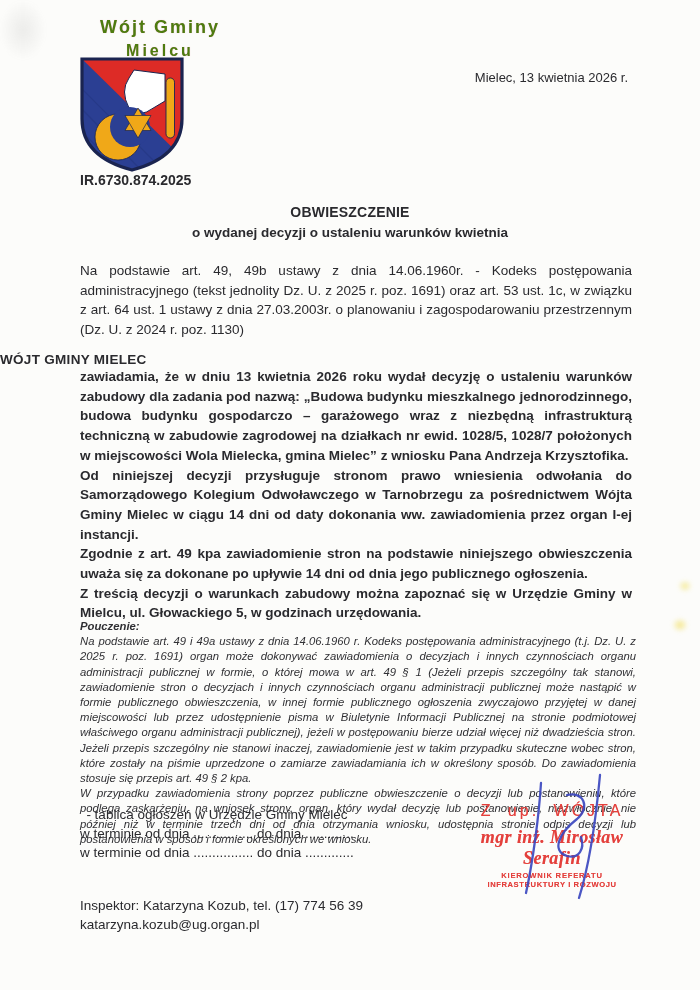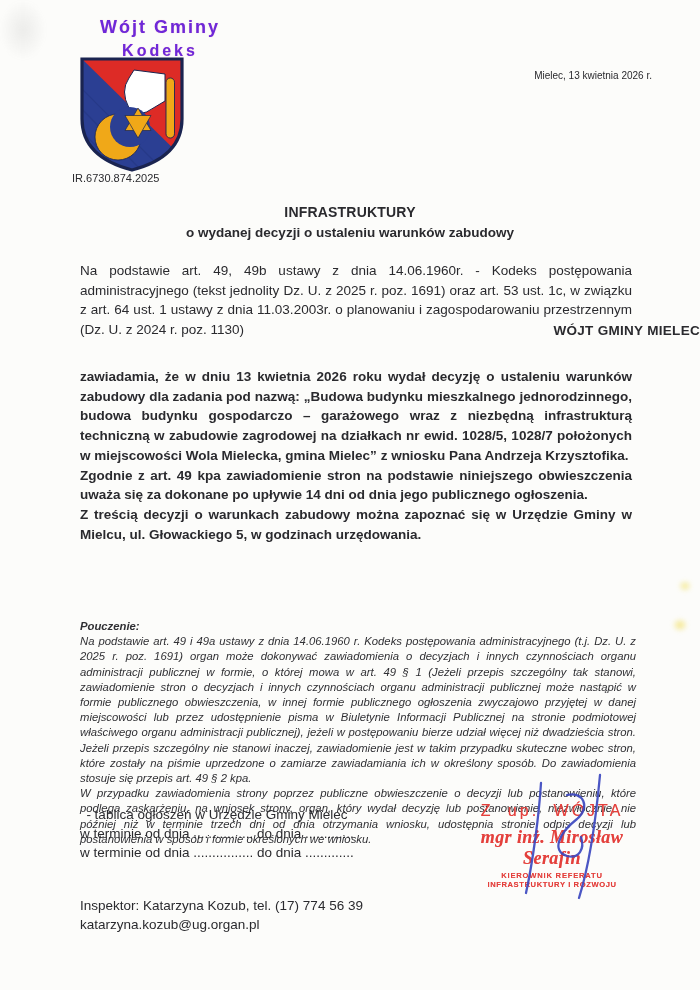"Wójt Gminy" .sender { color: #6d28d9 -> #4d7c0f }
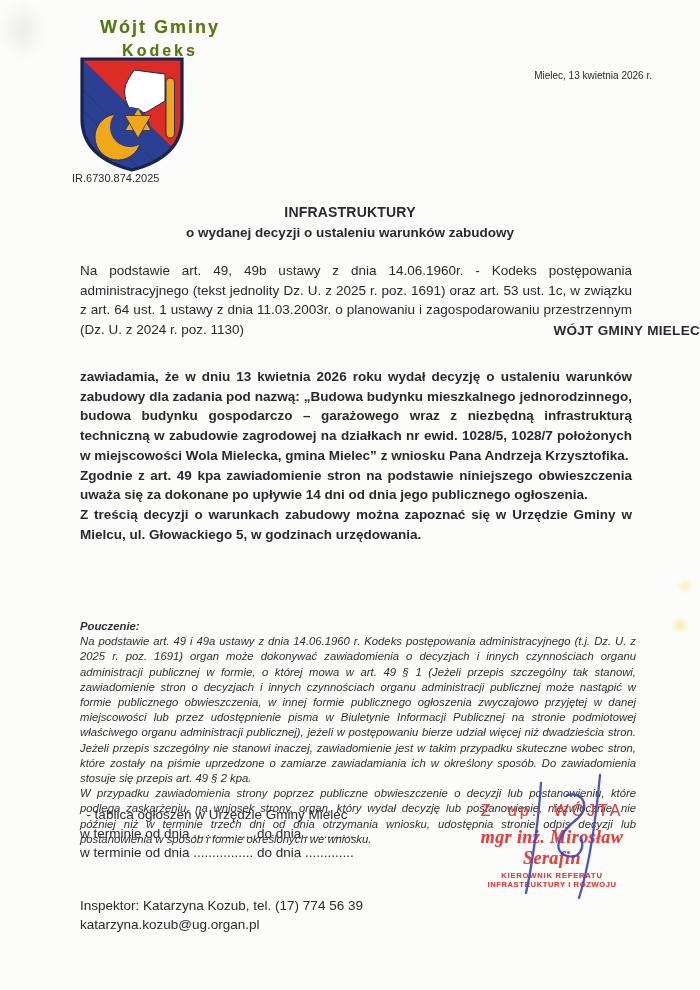"Kodeks" div.l2 { text: Kodeks -> Mielcu }
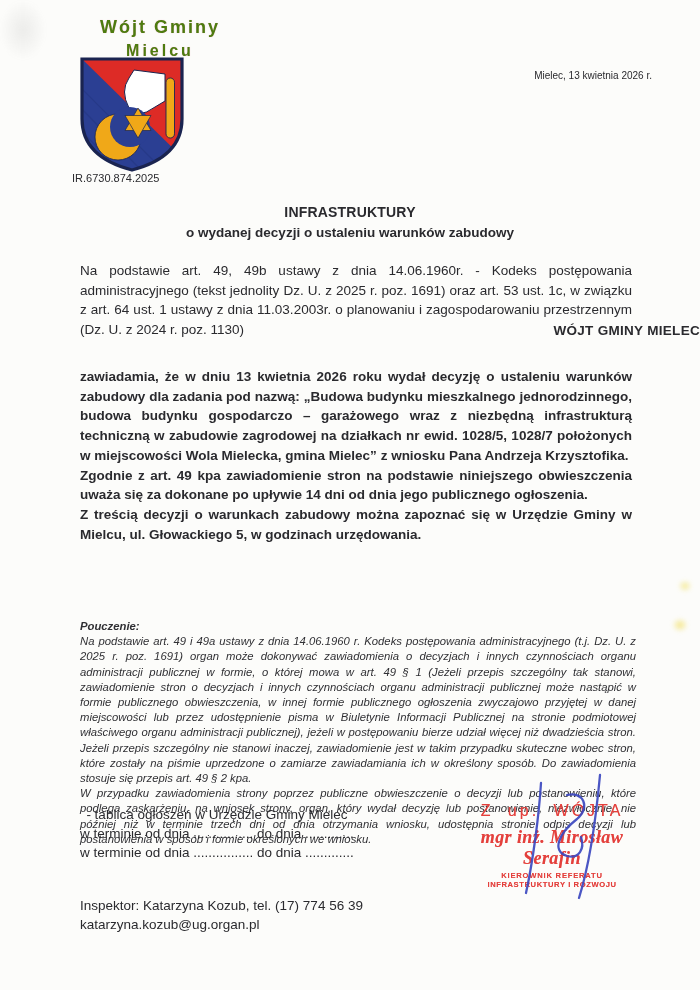"Mielec, 13 kwietnia 2026 r." .place-date { font-size: 10px -> 13px; right: 48px -> 72px }
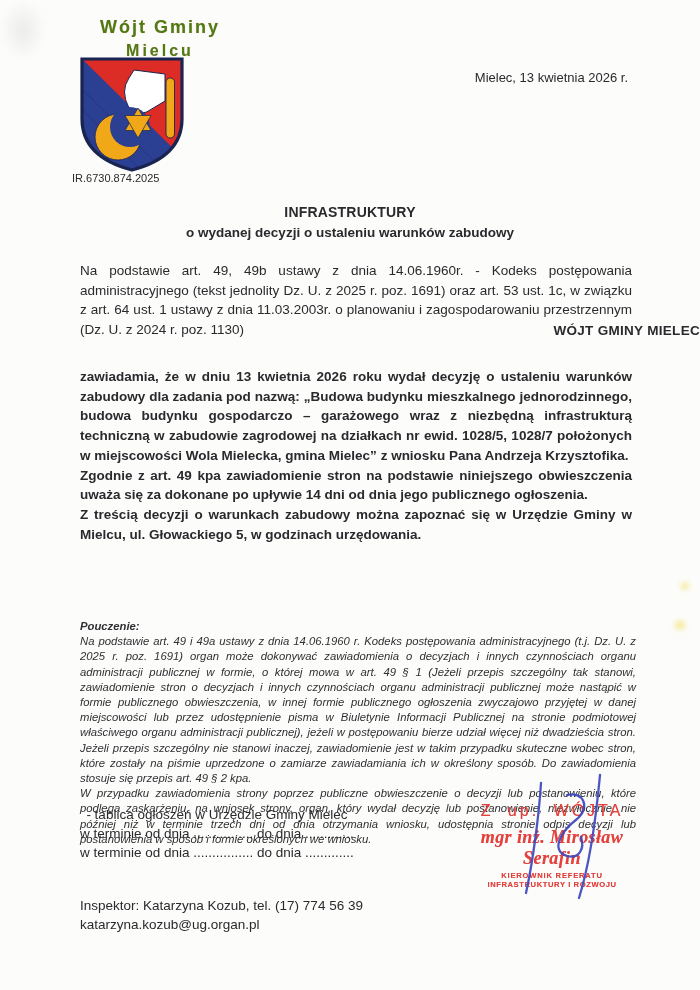"IR.6730.874.2025" .ref { font-size: 11px -> 14px; font-weight: none -> bold; left: 72px -> 80px }
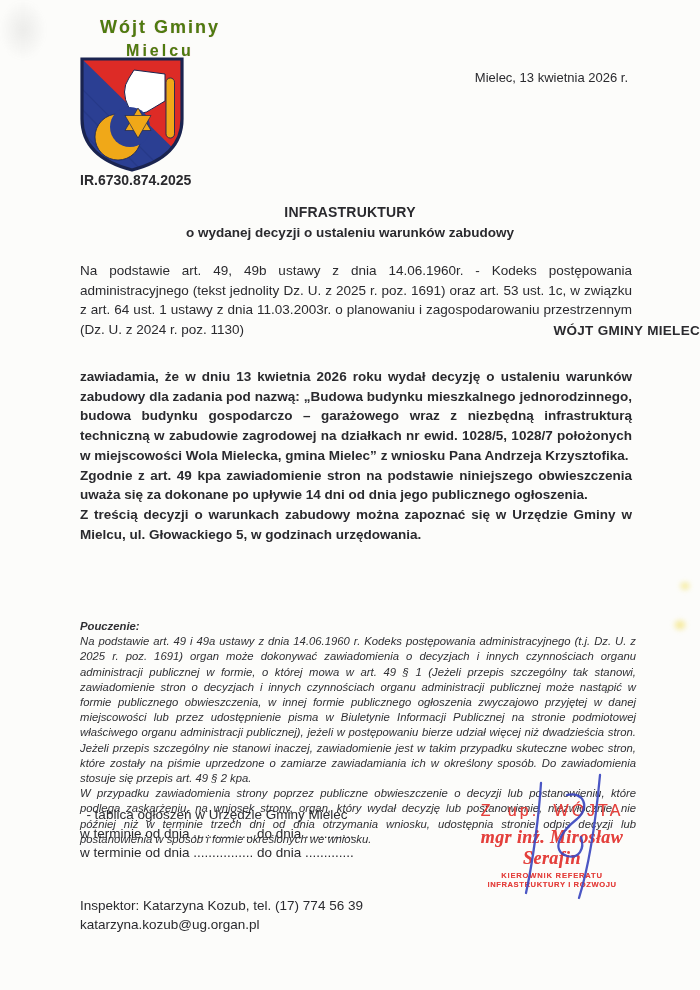"INFRASTRUKTURY" div.title { text: INFRASTRUKTURY -> OBWIESZCZENIE }
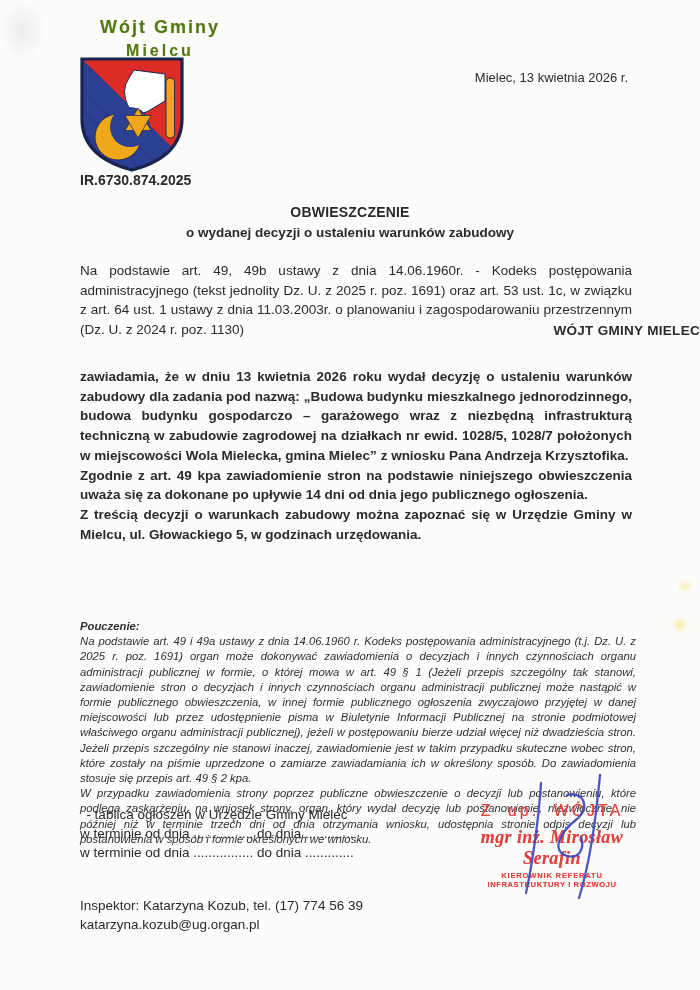"o wydanej decyzji o ustaleniu" div.subtitle { text: zabudowy -> kwietnia }
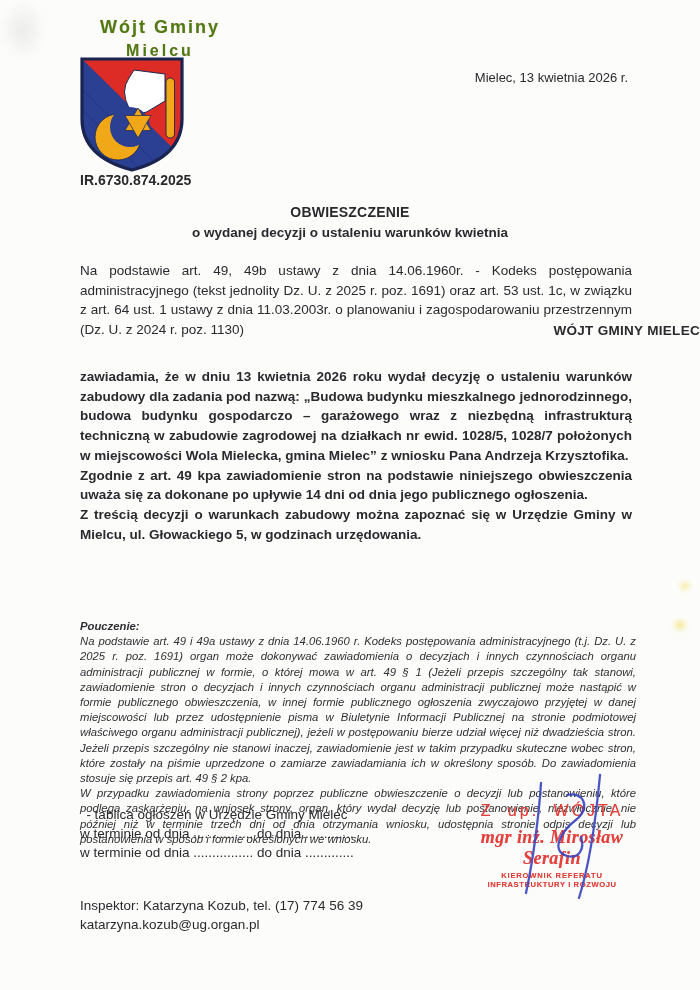"Na podstawie art. 49, 49b" div.legal-basis { text: 11.03.2003r -> 27.03.2003r }
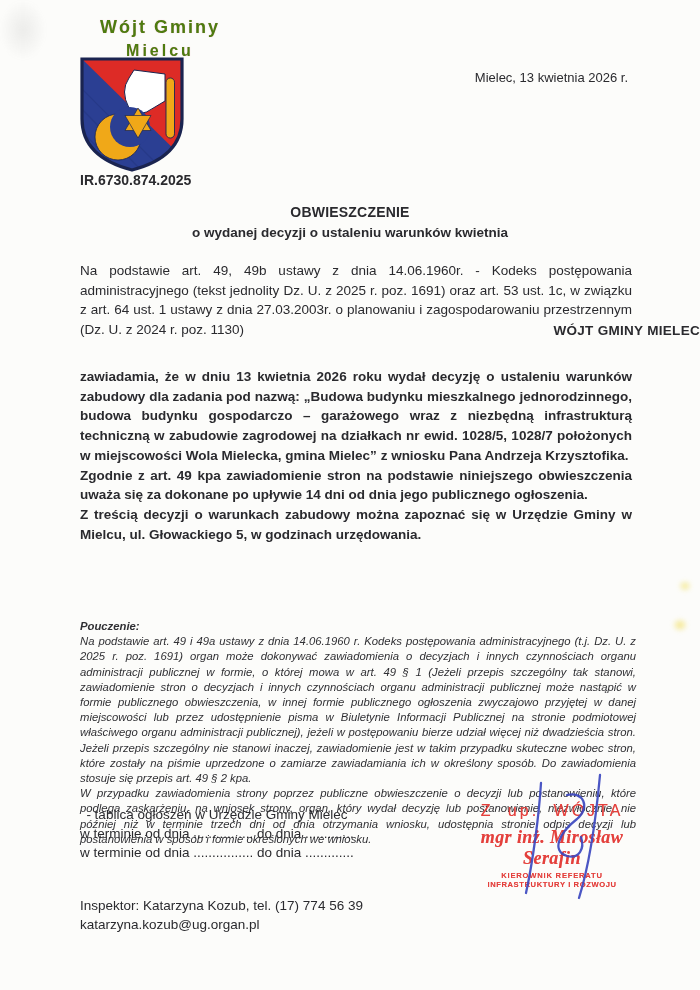"WÓJT GMINY MIELEC" .authority { text-align: right -> left; top: 323px -> 352px }
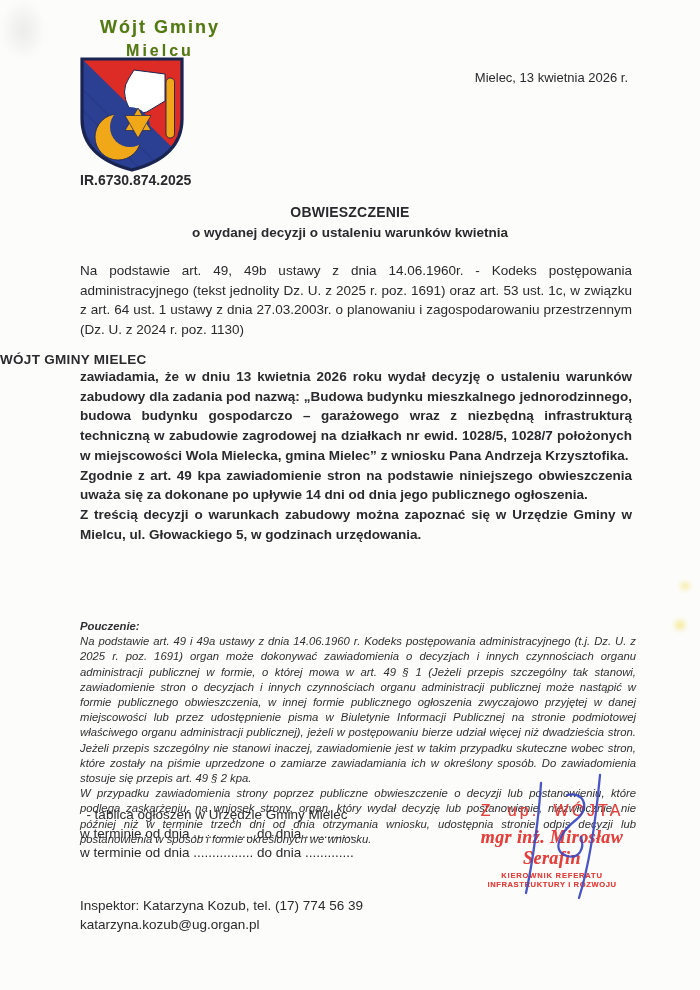"Od niniejszej decyzji przysługuje" p { html: none -> <p>Od niniejszej decyzji przysługuje stronom prawo wniesienia odwołania do Samorządowego Kolegium Odwoławczego w Tarnobrzegu za pośrednictwem Wójta Gminy Mielec w ciągu 14 dni od daty dokonania ww. zawiadomienia przez organ I-ej instancji.</p> }
